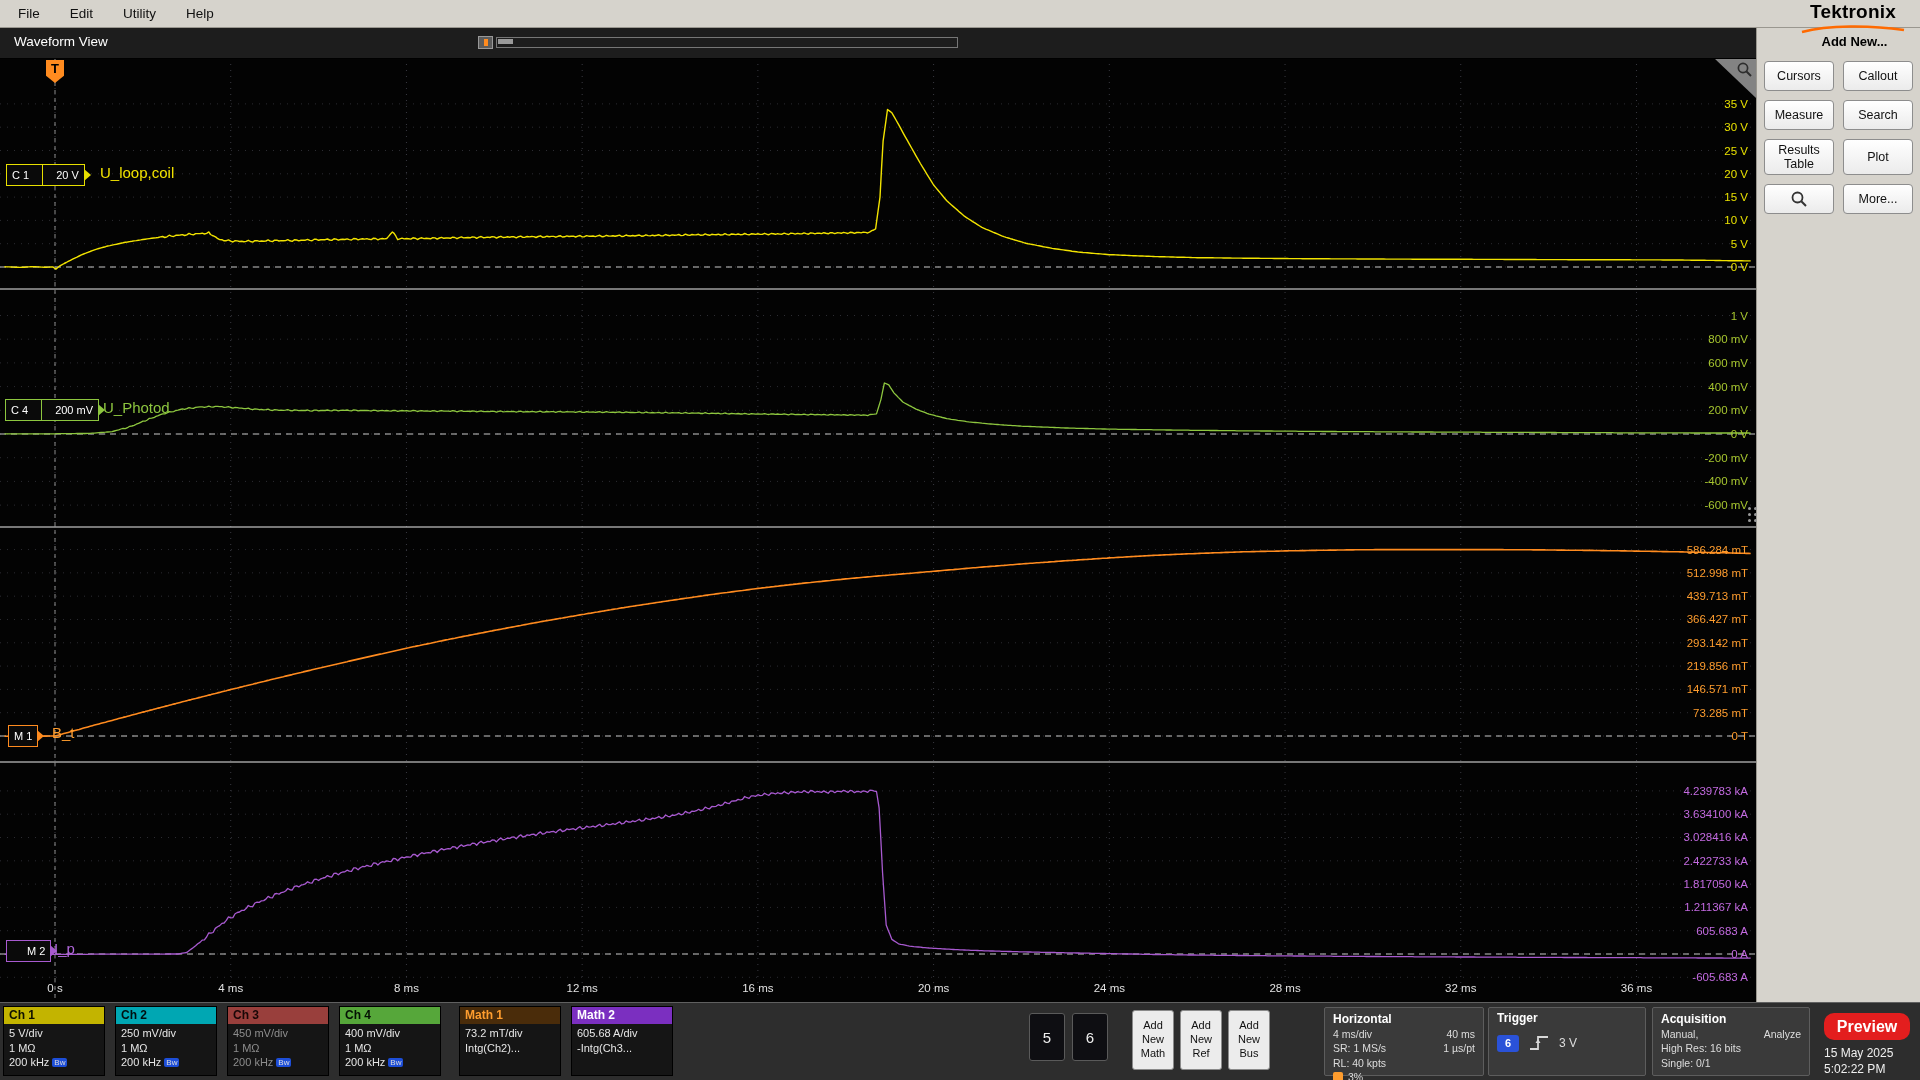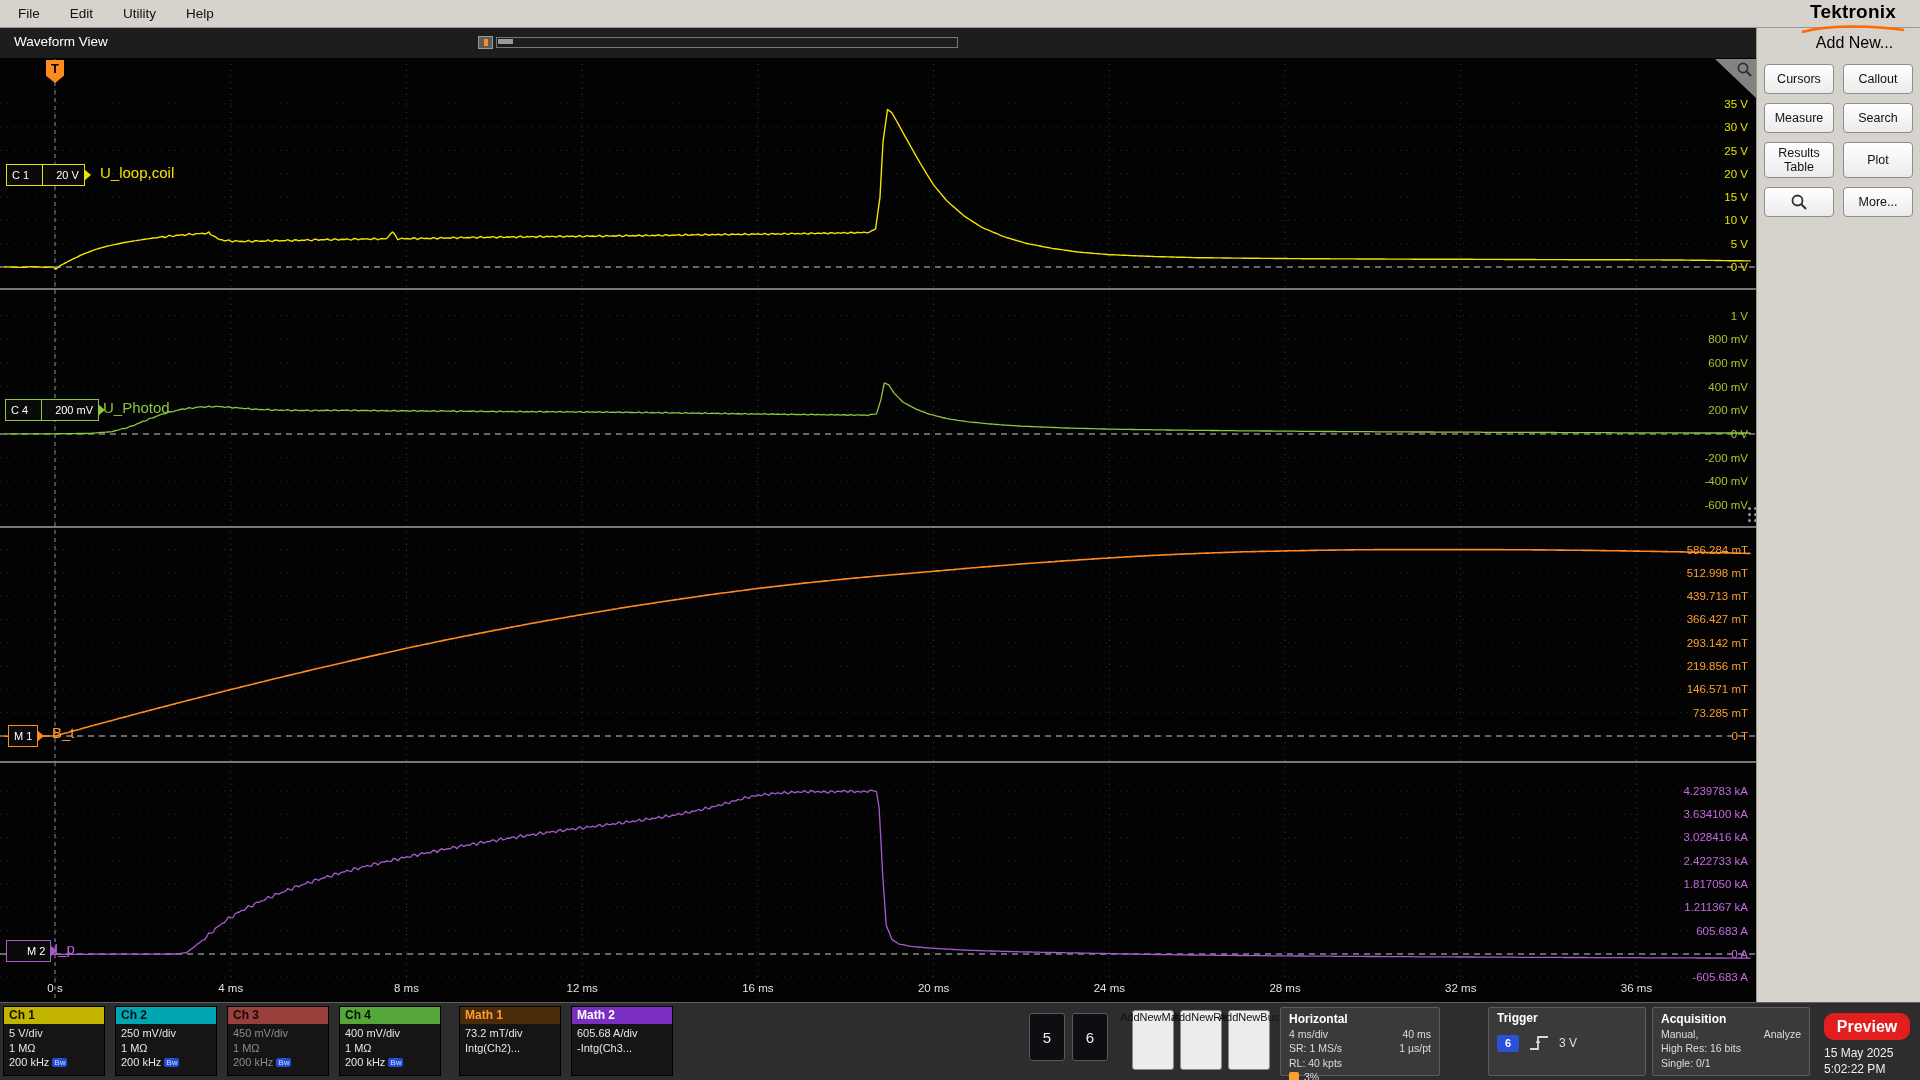"Add New..." .sidebar-title { font-size: 16px -> 13px; font-weight: normal -> bold }
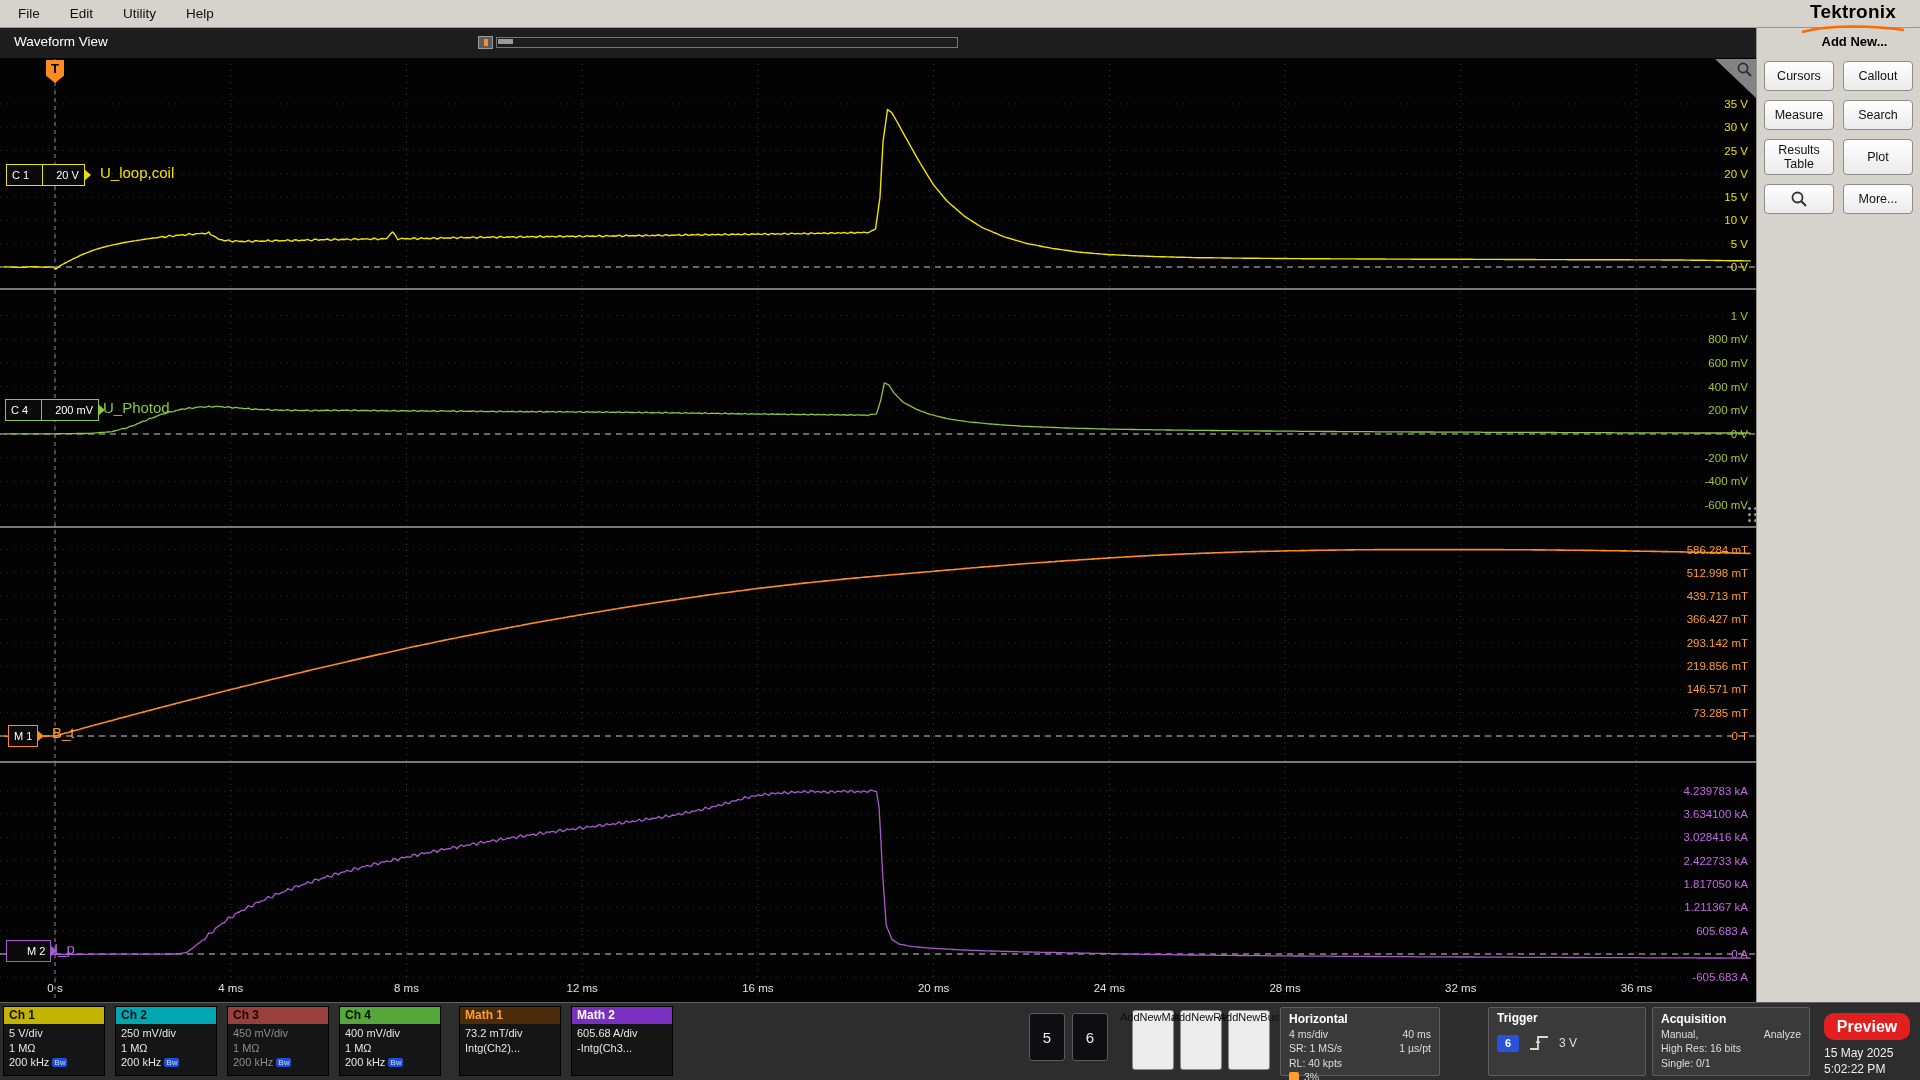"Add" .add-btn { flex-direction: row -> column }
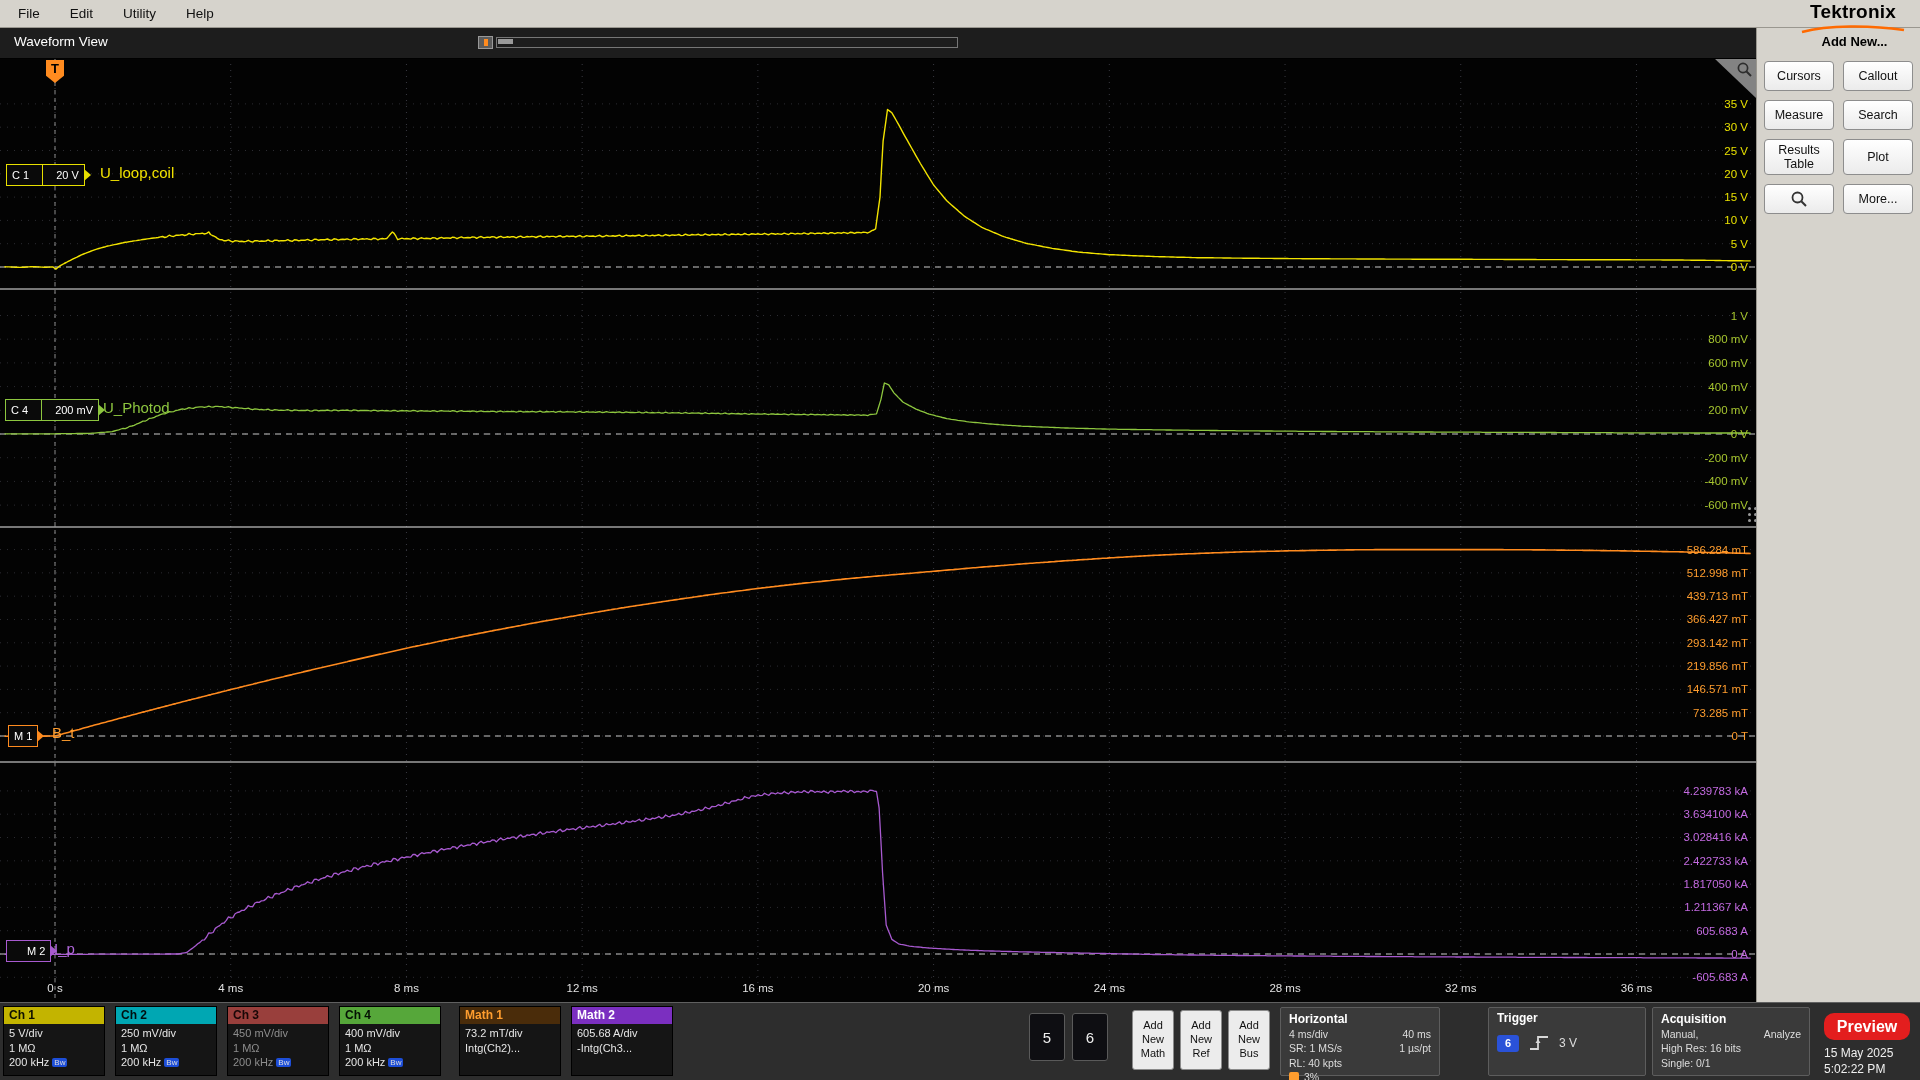"Horizontal" div.panel { left: 1280px -> 1324px }
